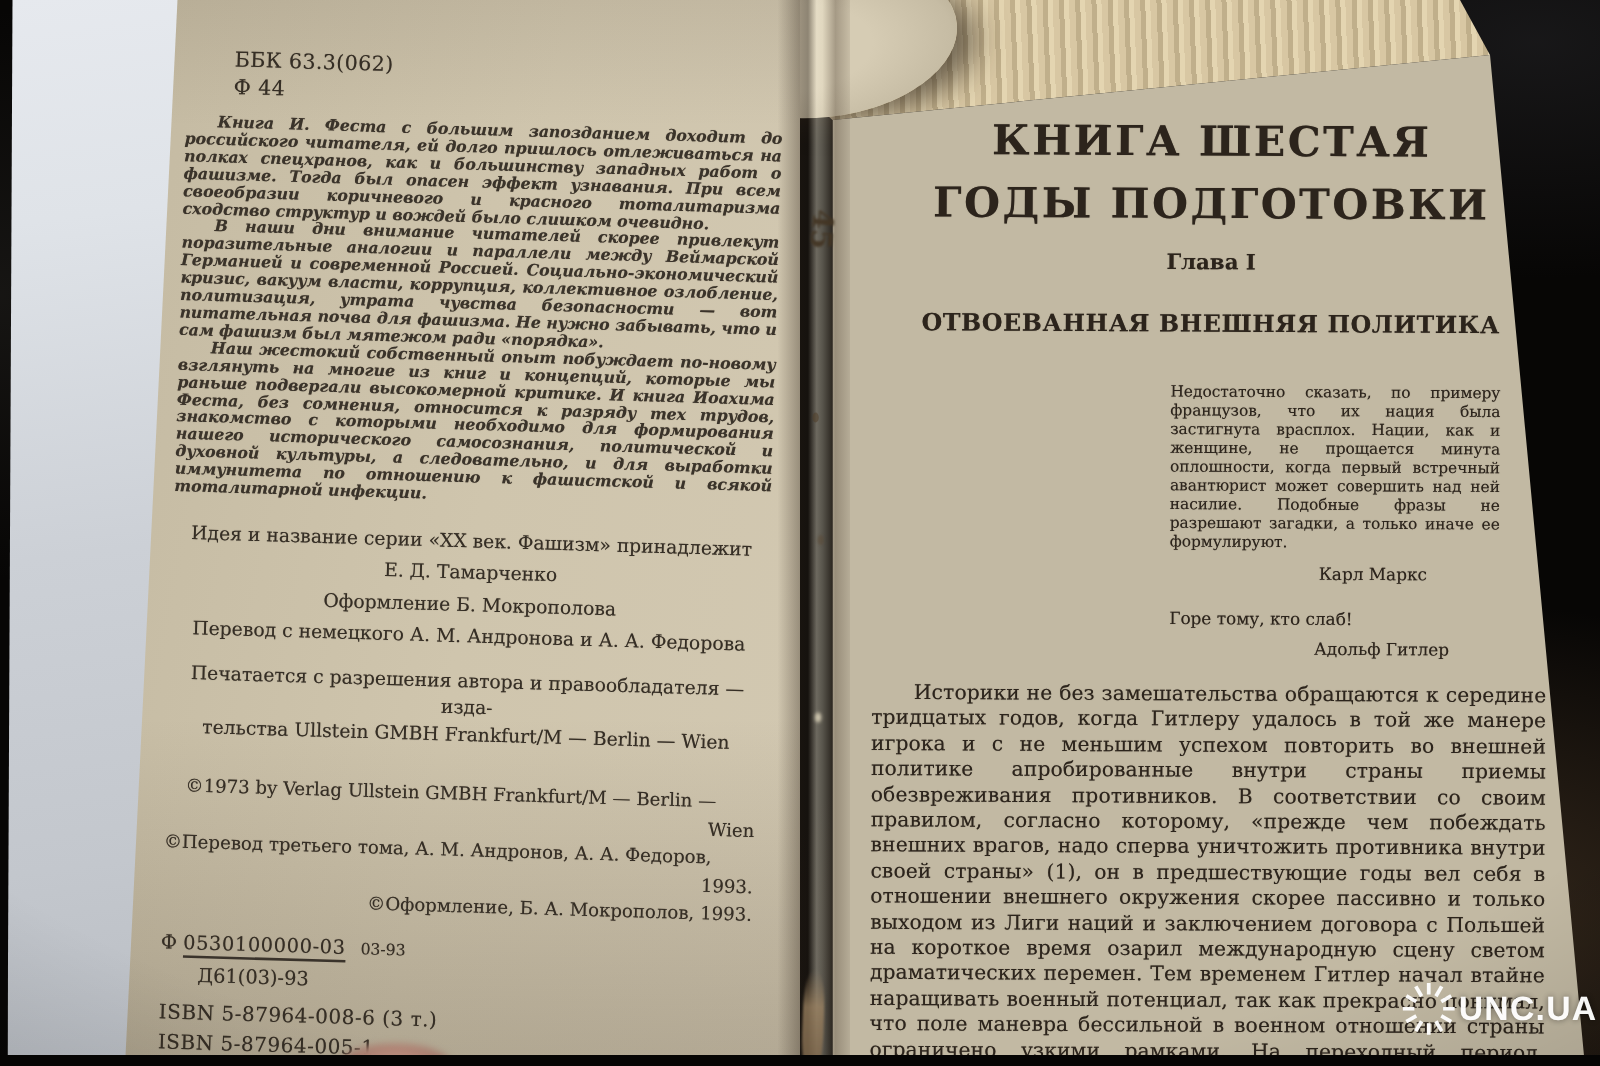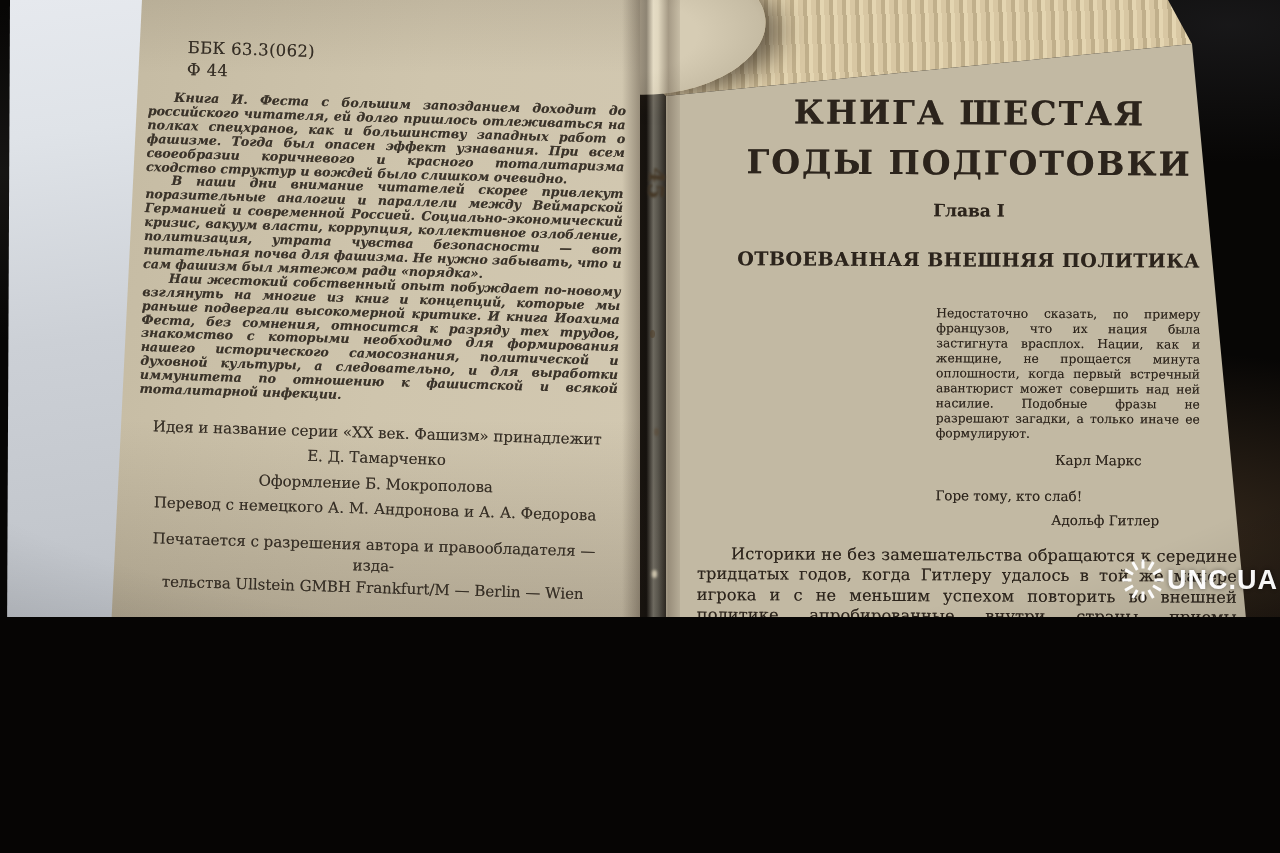"UNC.UA" .photo { height: 617px -> 844px }
